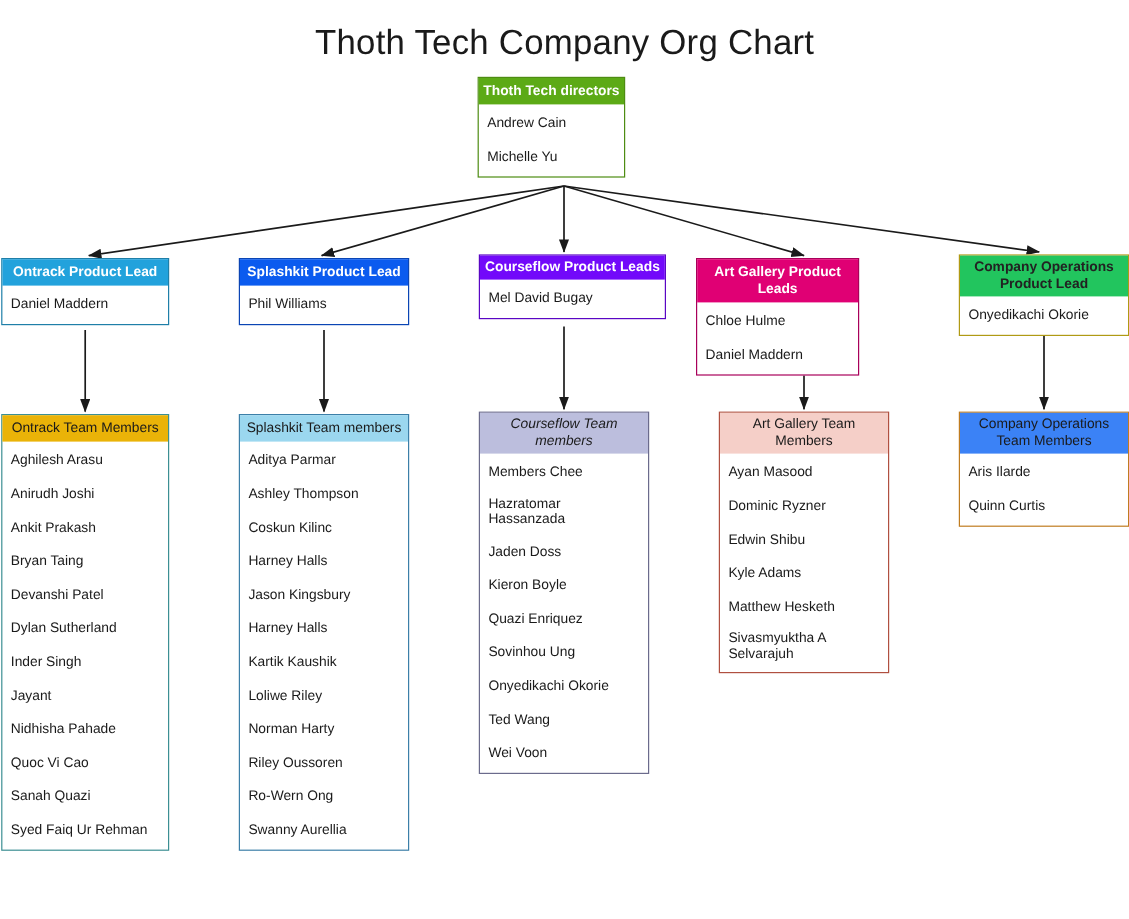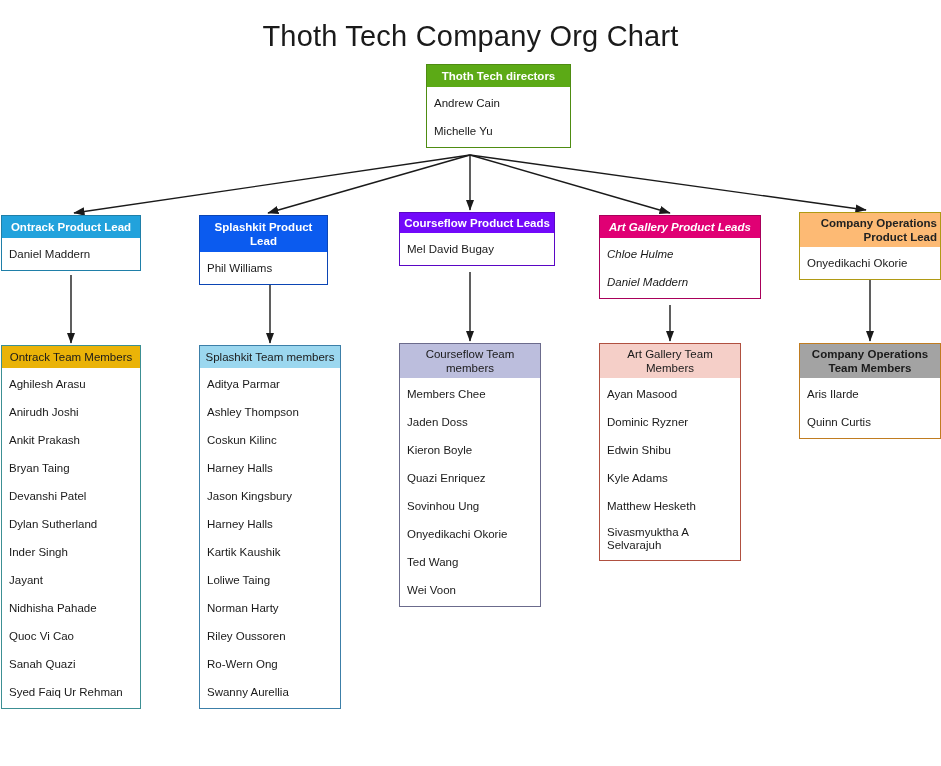"Thoth Tech directors" #node-root { margin-left: 28px -> none; width: 145px -> 123px }
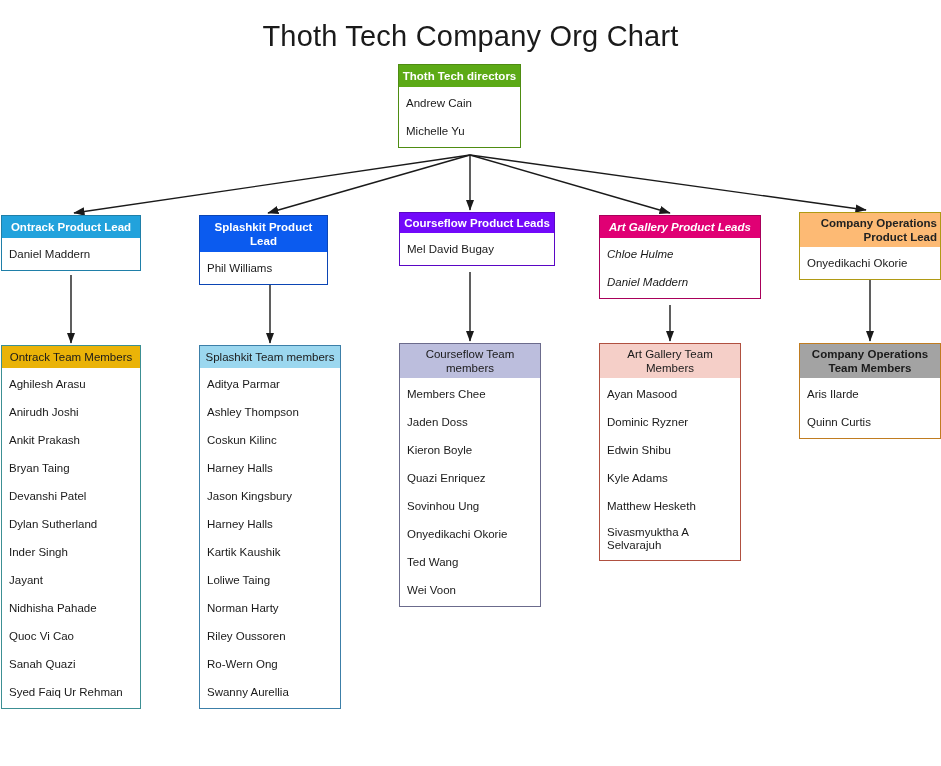"Splashkit Product Lead" #node-lead-splashkit { width: 129px -> 142px }
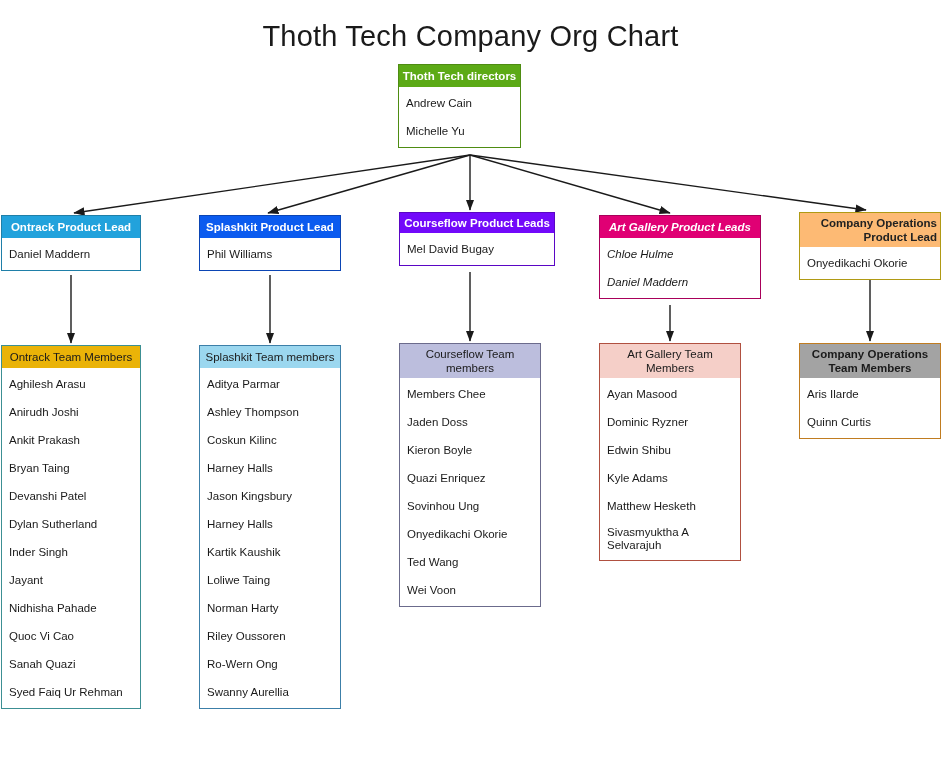"Art Gallery Product Leads" #node-lead-artgallery { font-style: italic -> none; left: 599px -> 580px; width: 162px -> 136px }
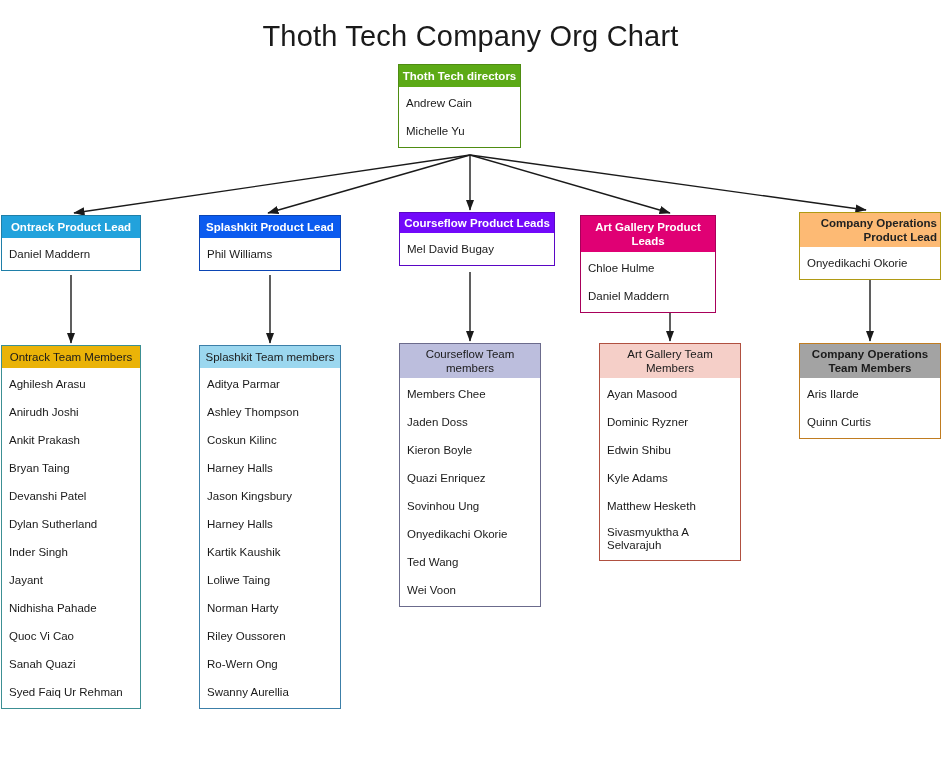"Company Operations Product Lead" #node-lead-companyops .node-header { background: #fdba74 -> #22c55e; text-align: right -> none }
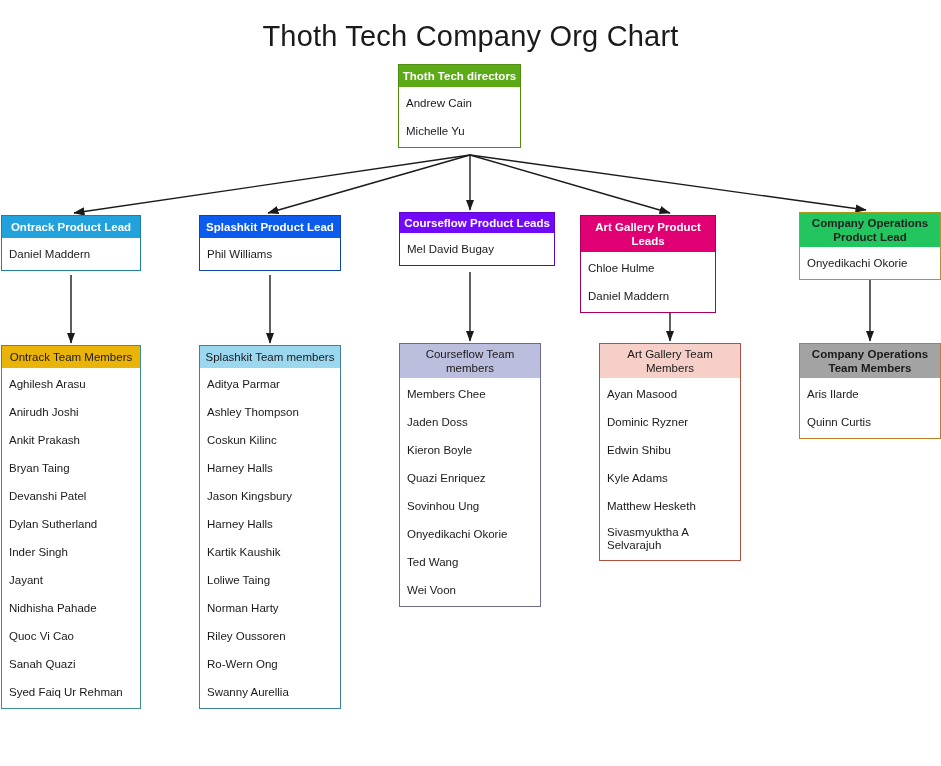"Courseflow Team members" #node-team-courseflow .node-header { font-style: none -> italic }
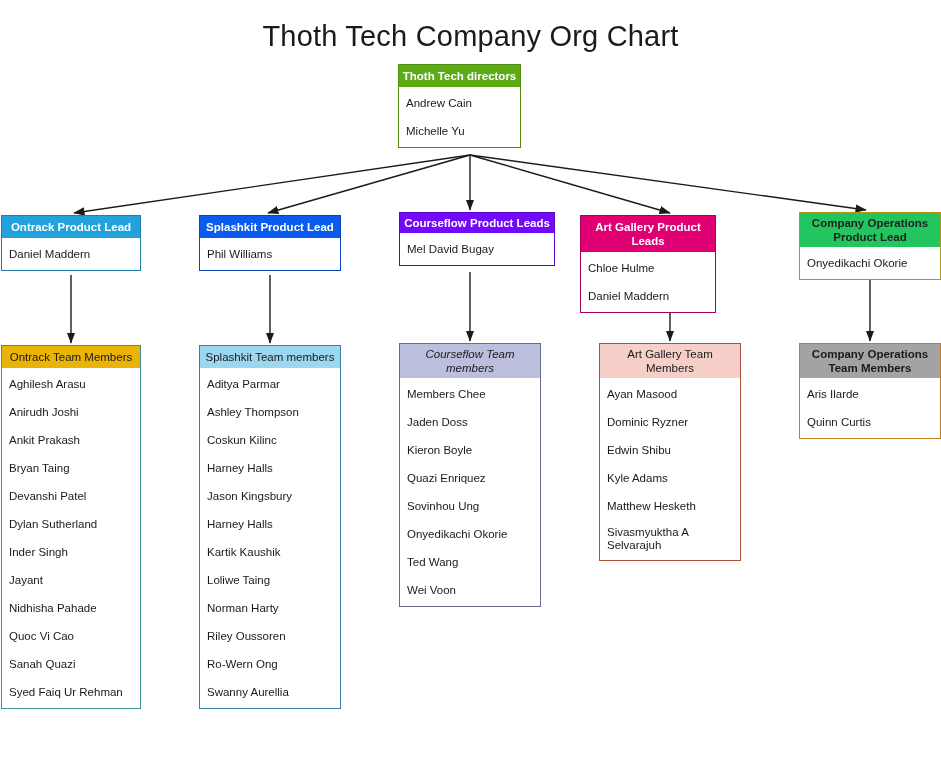"Company Operations Team Members" #node-team-companyops .node-header { background: #a3a3a3 -> #3b82f6; font-weight: bold -> normal }
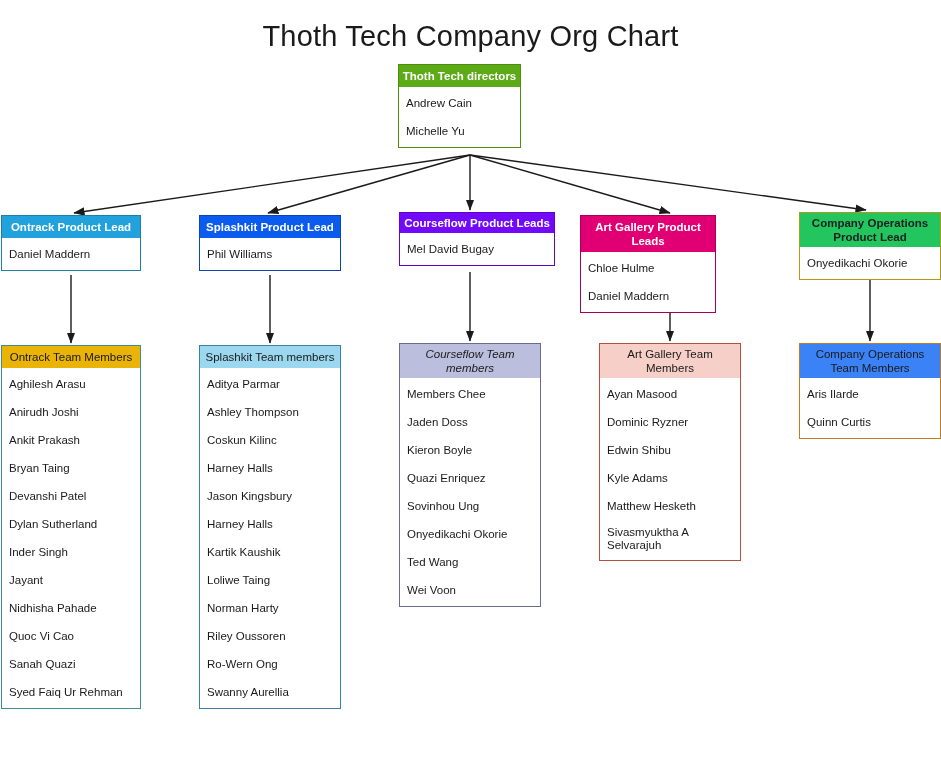"Hazratomar Hassanzada" div.member { html: none -> <div>Hazratomar Hassanzada</div> }
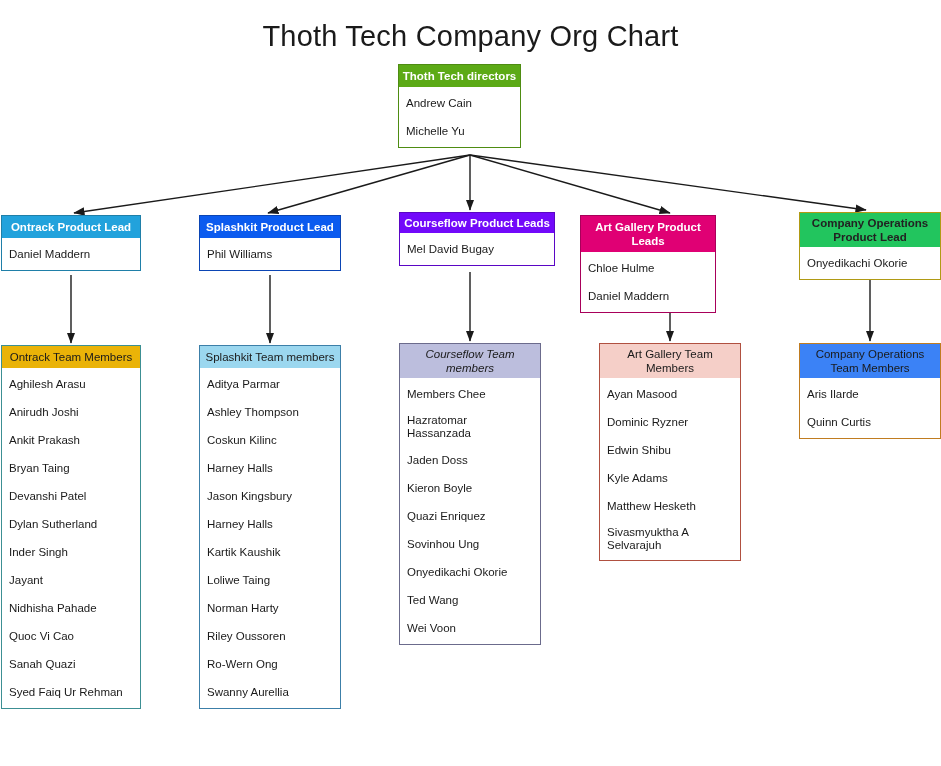"Loliwe Taing" div.member { text: Taing -> Riley }
